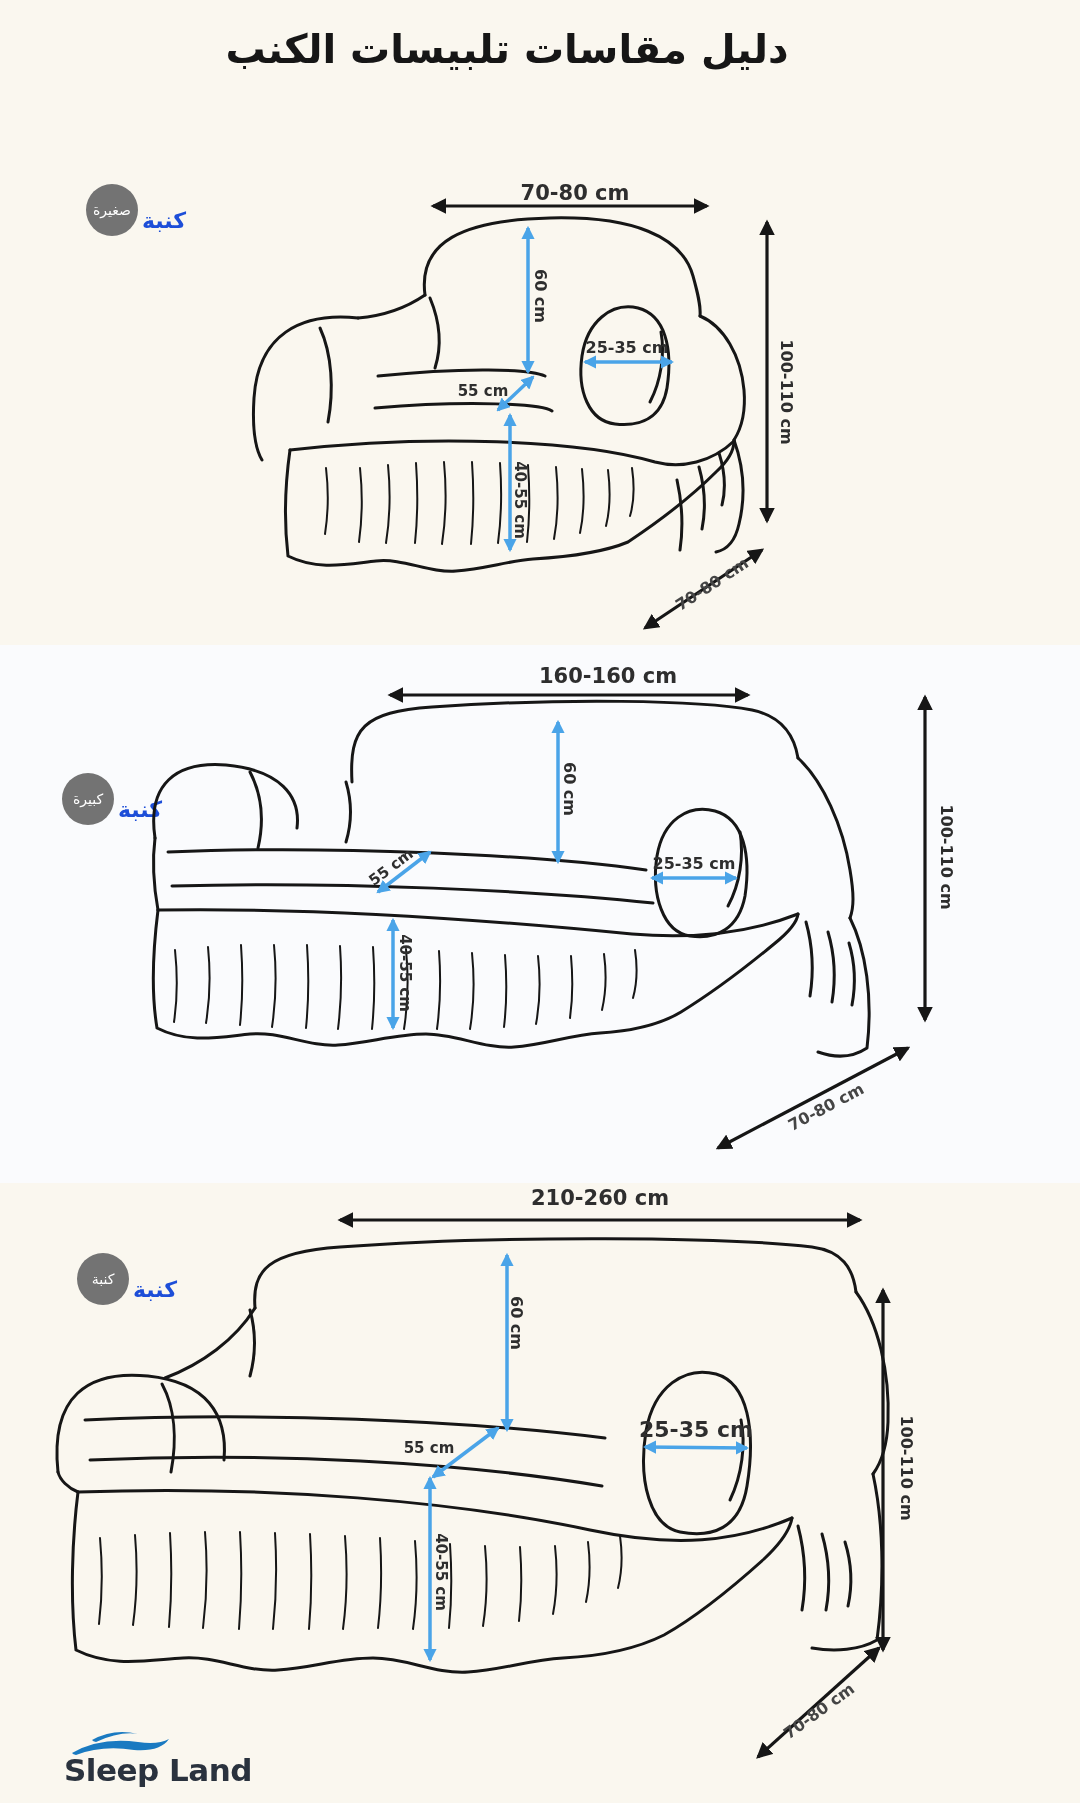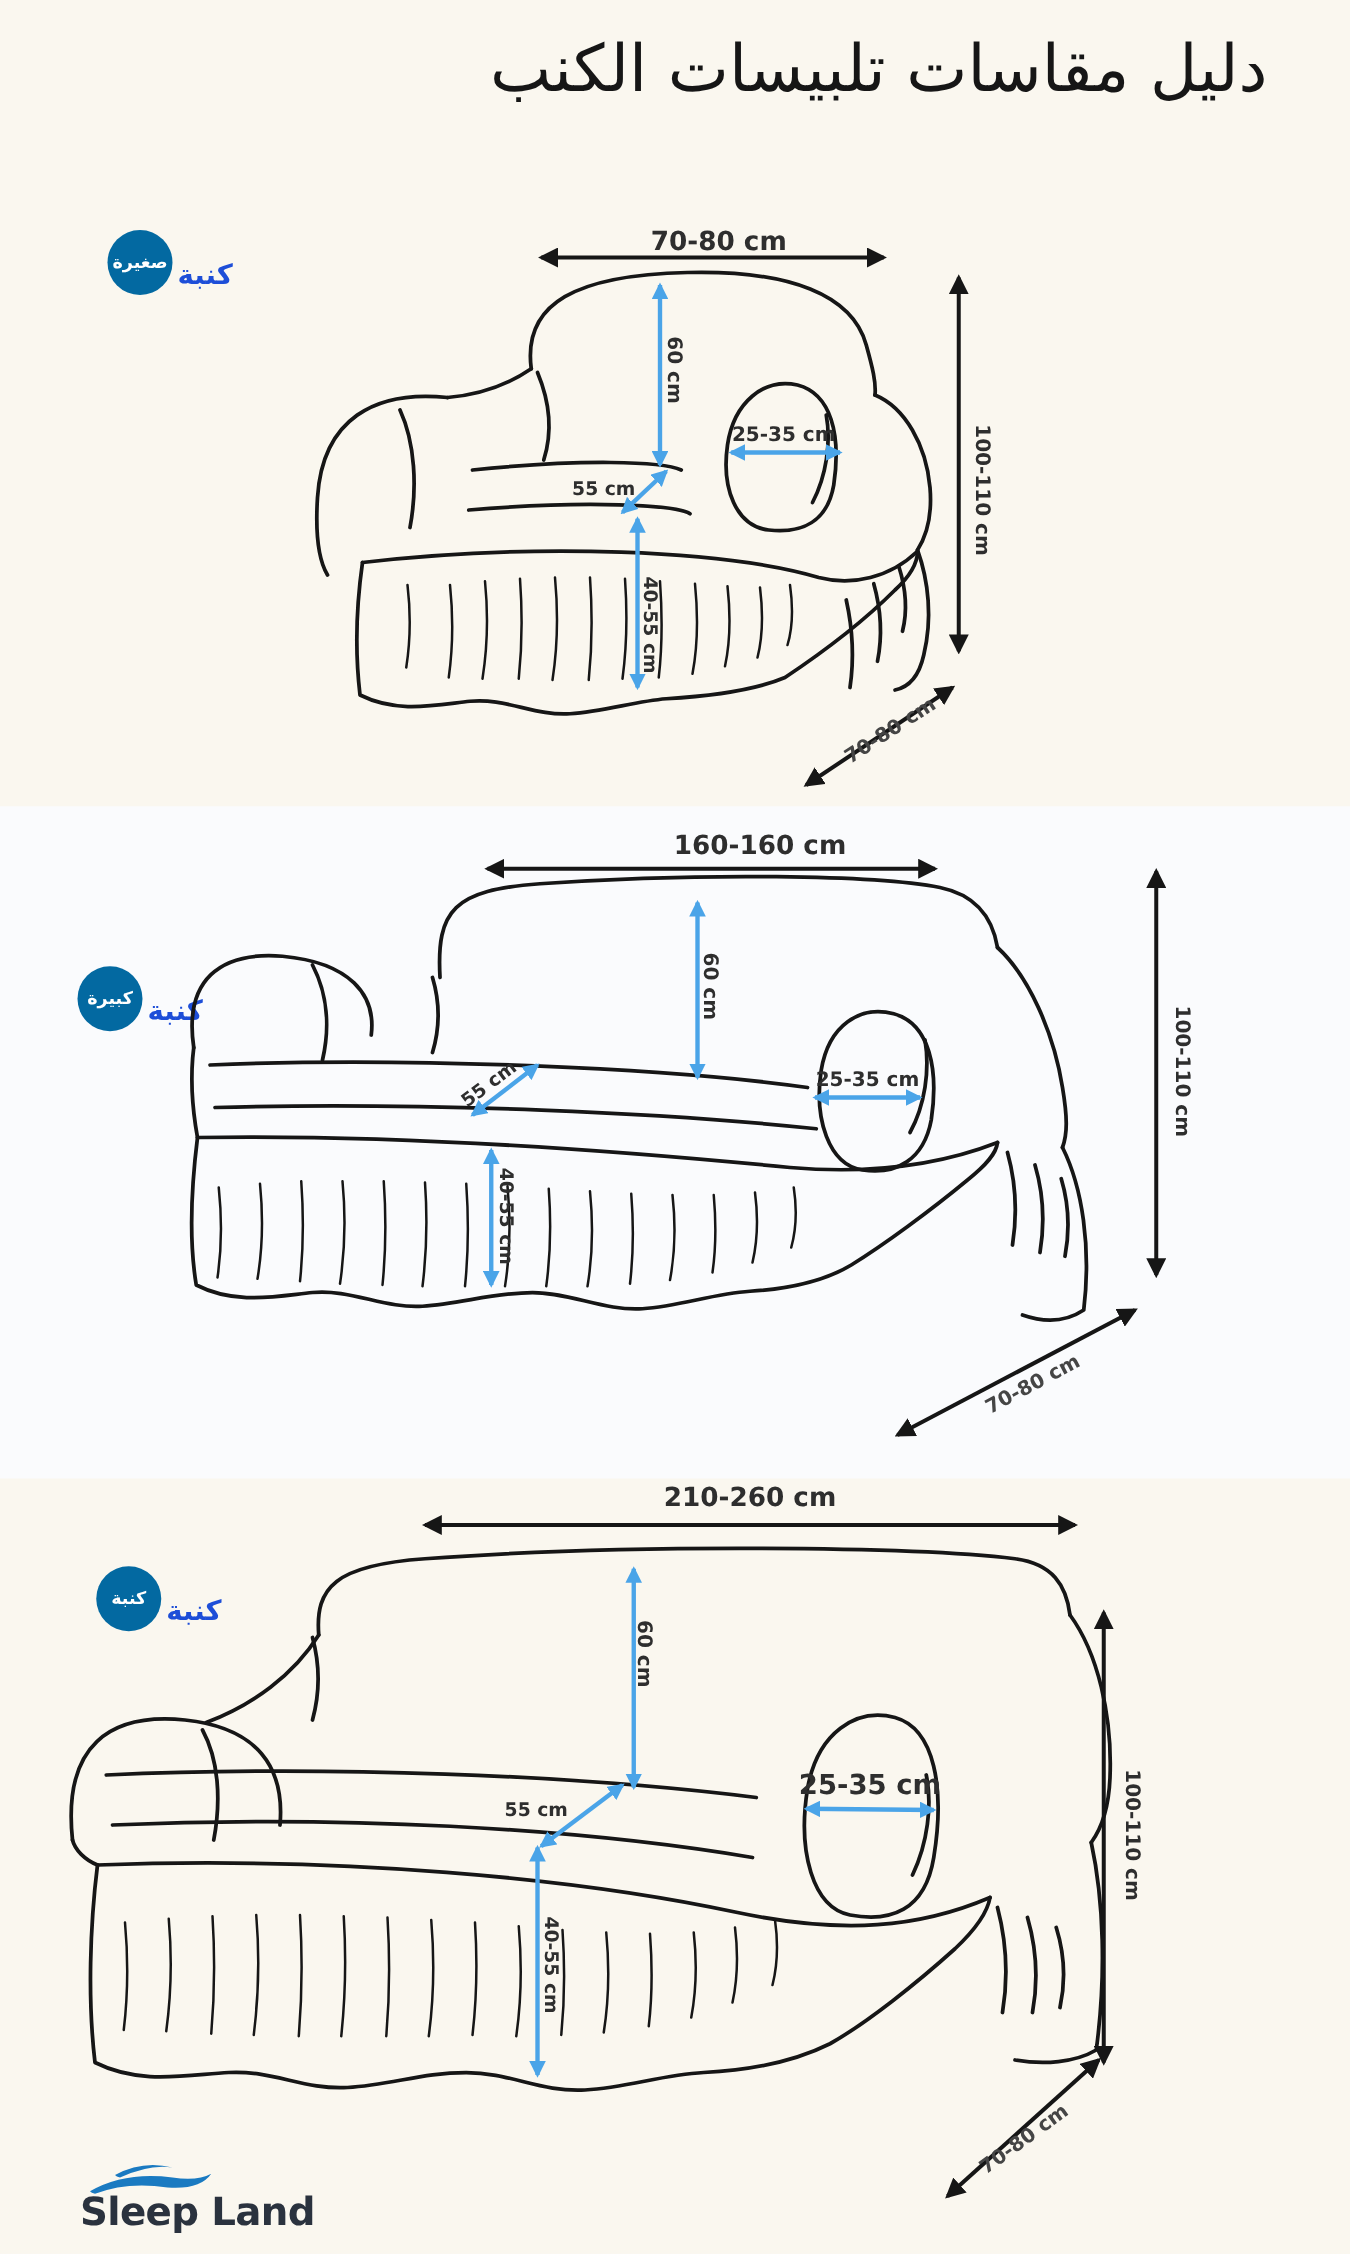"دليل مقاسات تلبيسات الكنب" .title { font-size: 52px -> 40px; font-weight: 400 -> 700; text-align: none -> center }
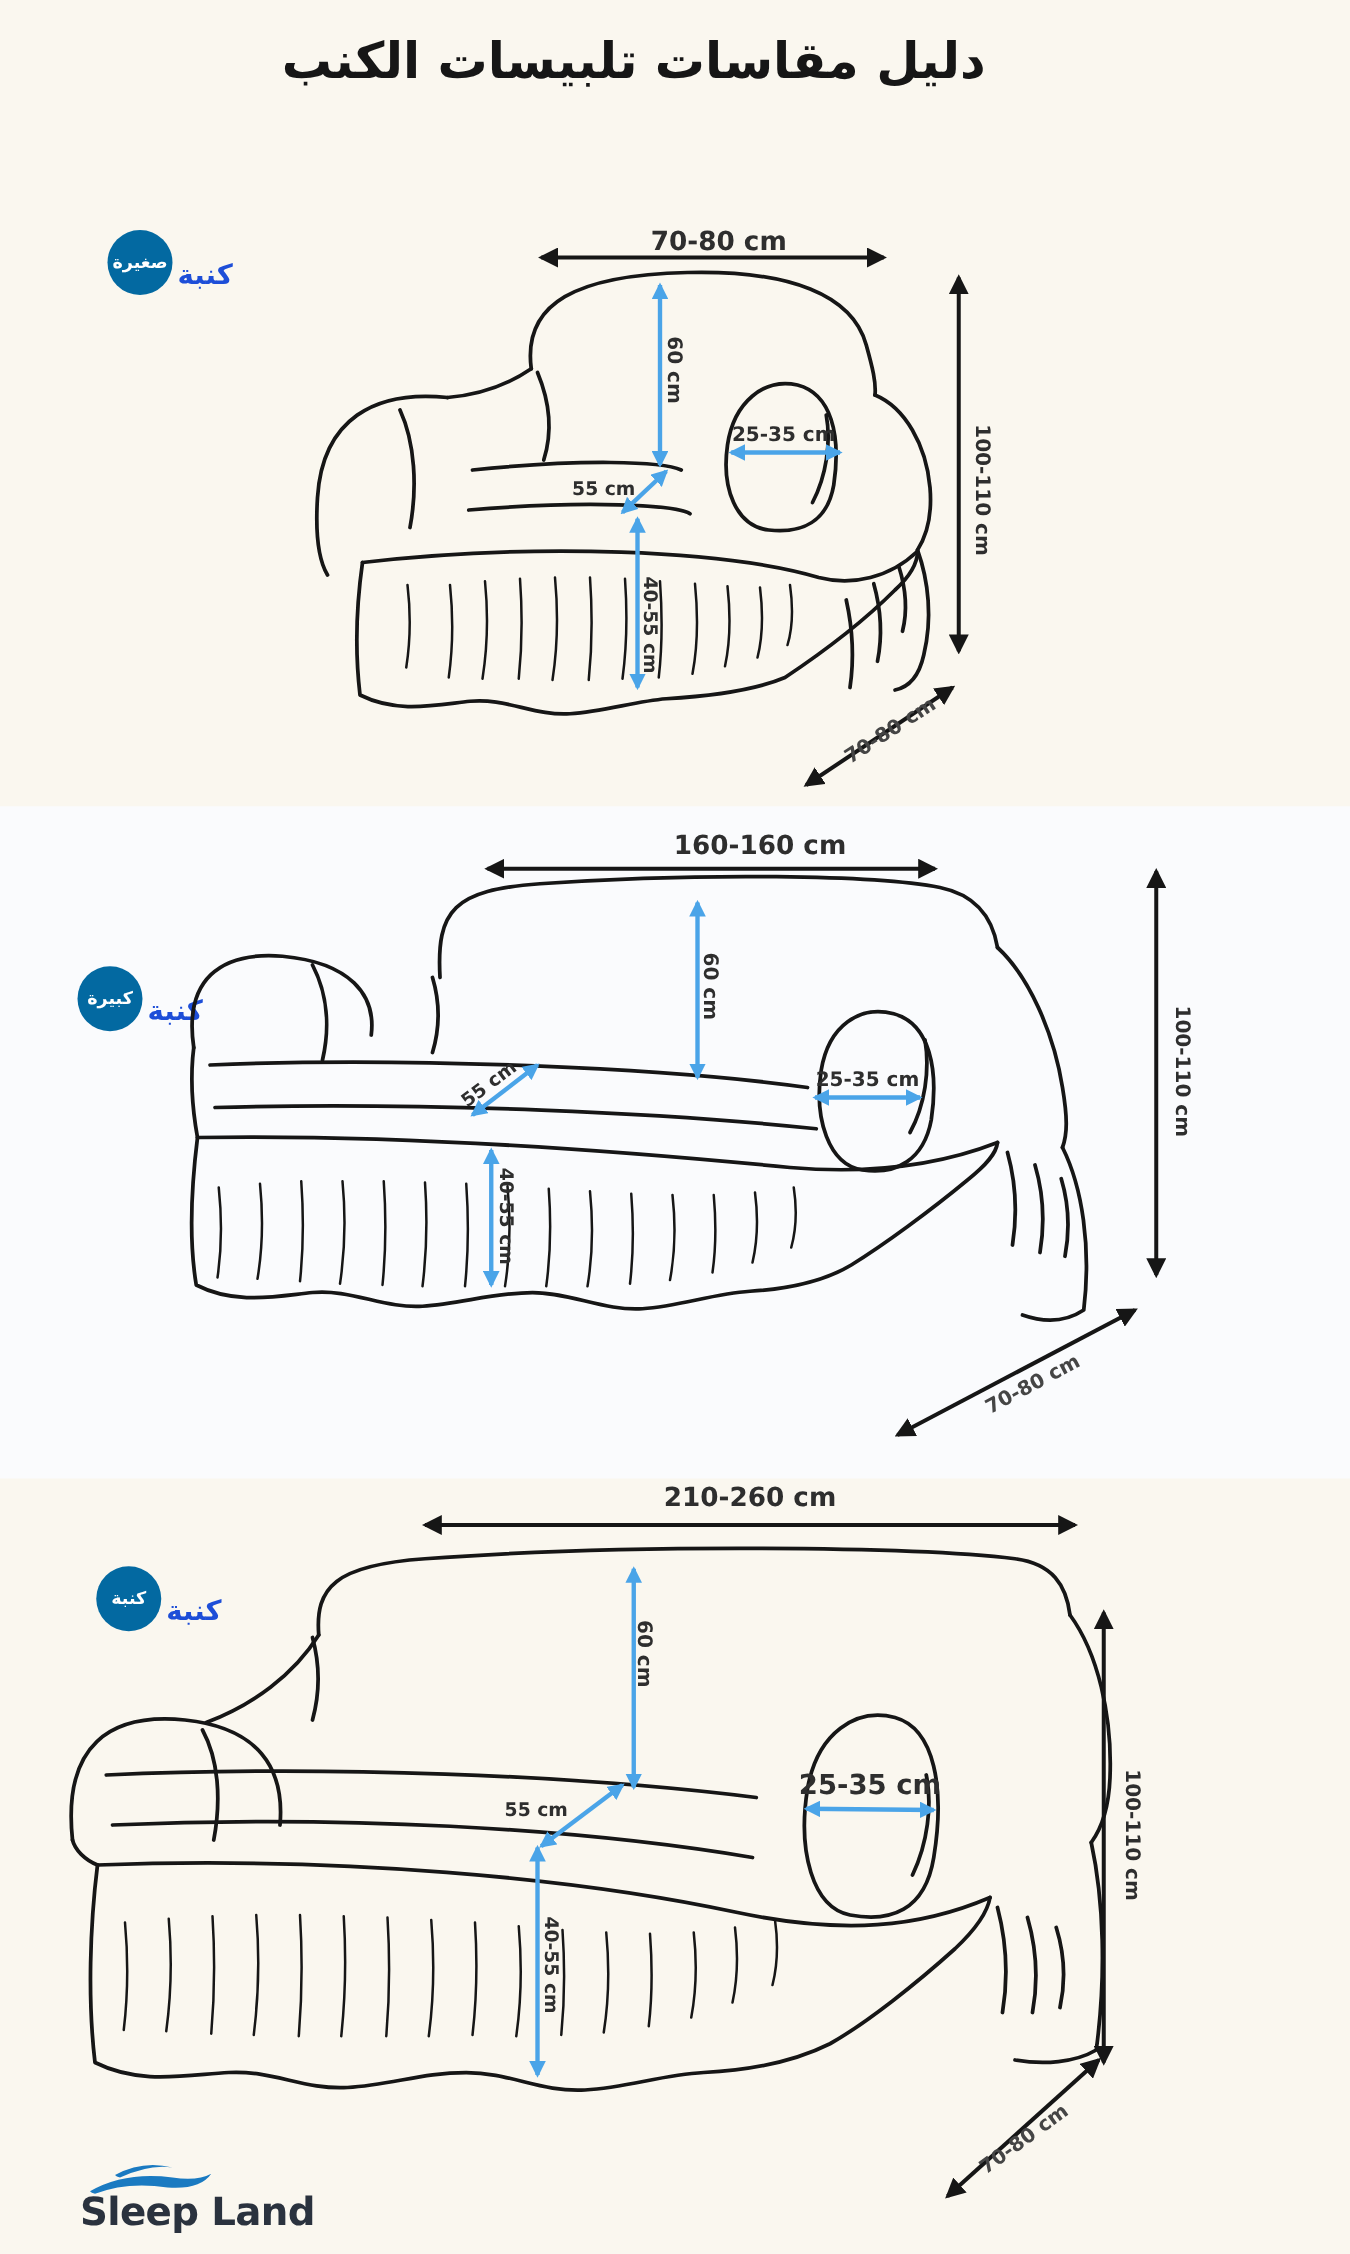"صغيرة" .badge .circle { background: #0369a1 -> #737373; font-weight: 700 -> 400 }
